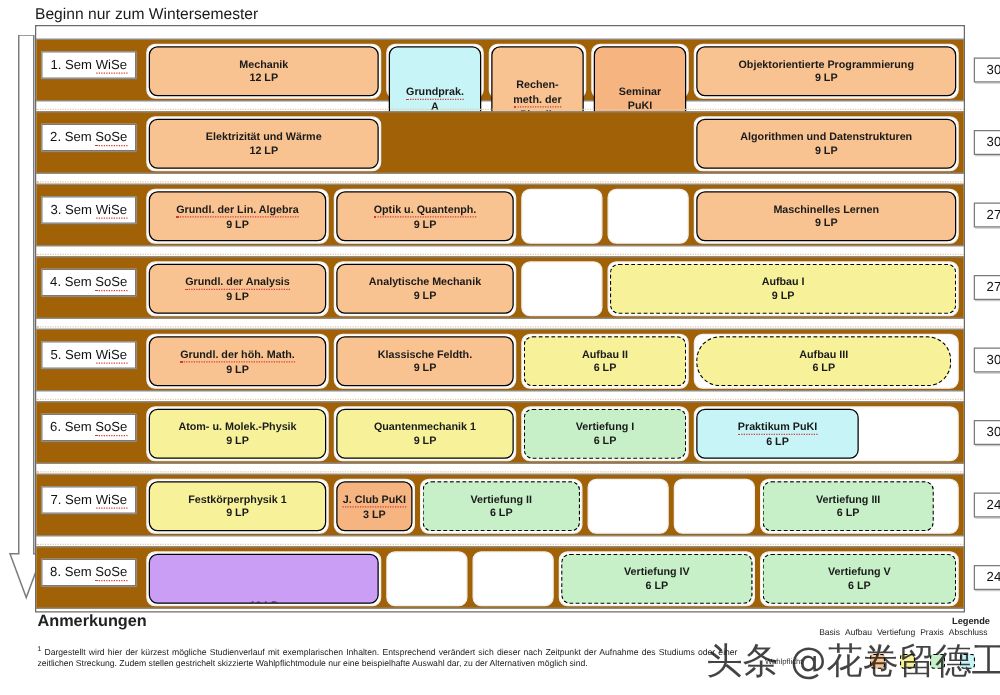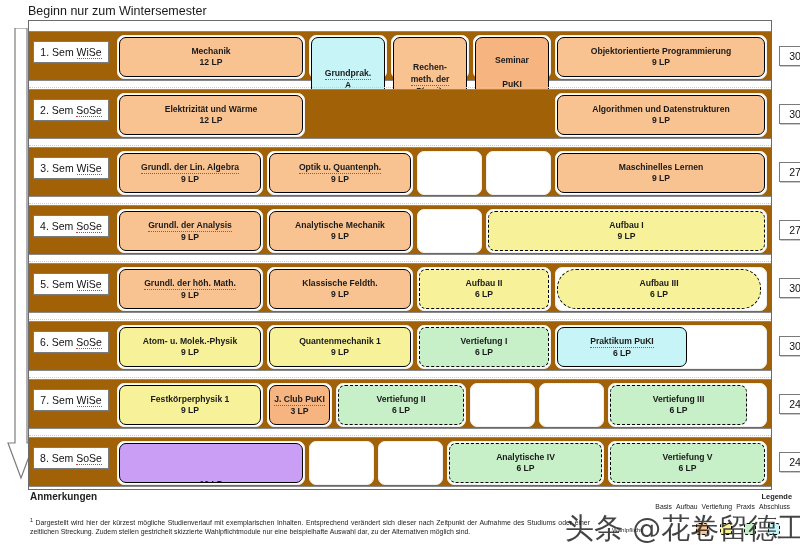"Seminar" div.mod { gap: 13px -> none }
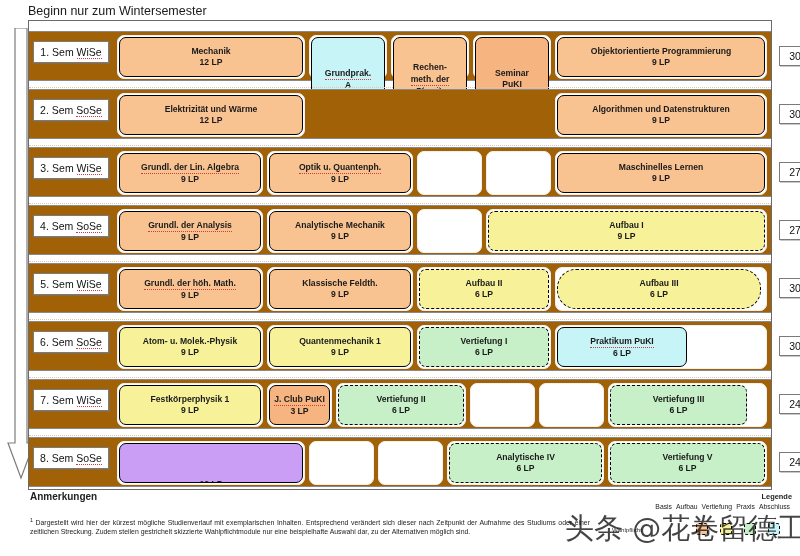"Analytische IV" span.ttl { text: Analytische -> Vertiefung }
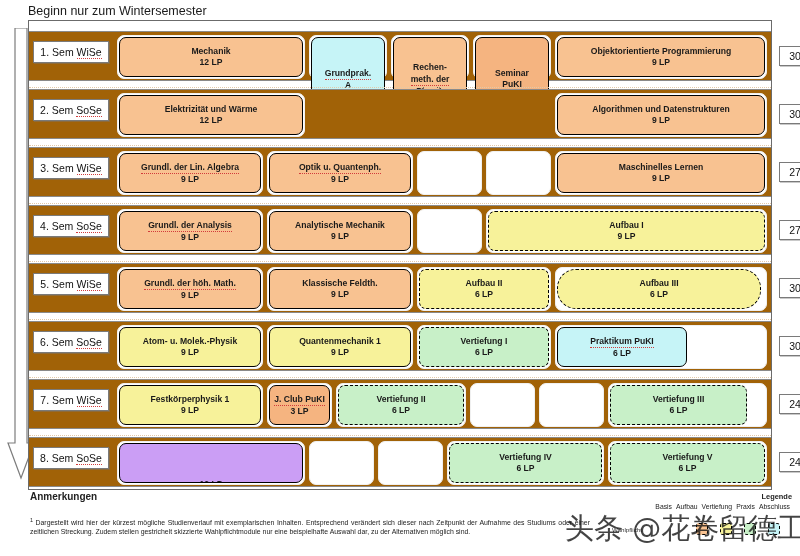"Anmerkungen" #notes .nt-title { font-size: 10px -> 13px }
